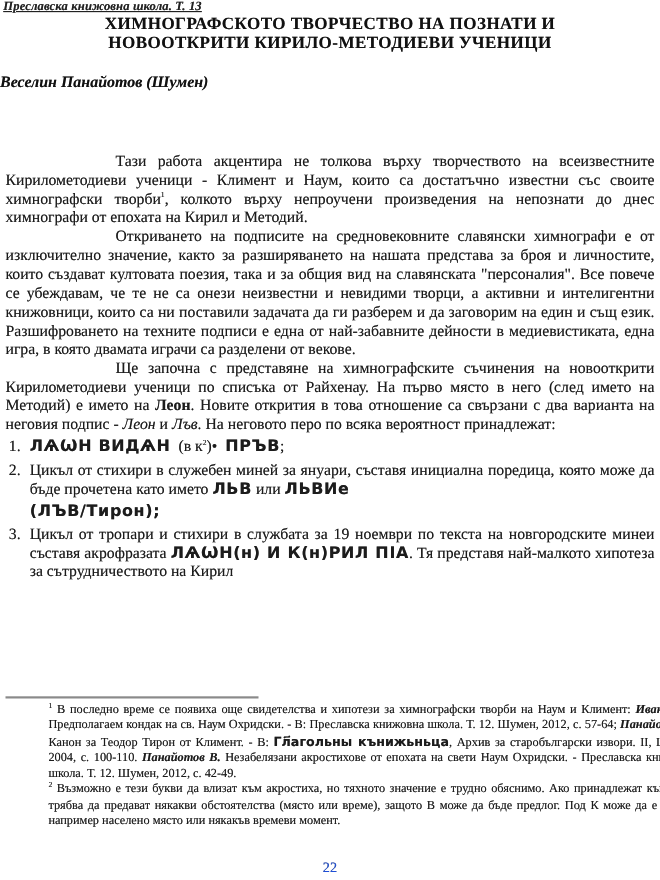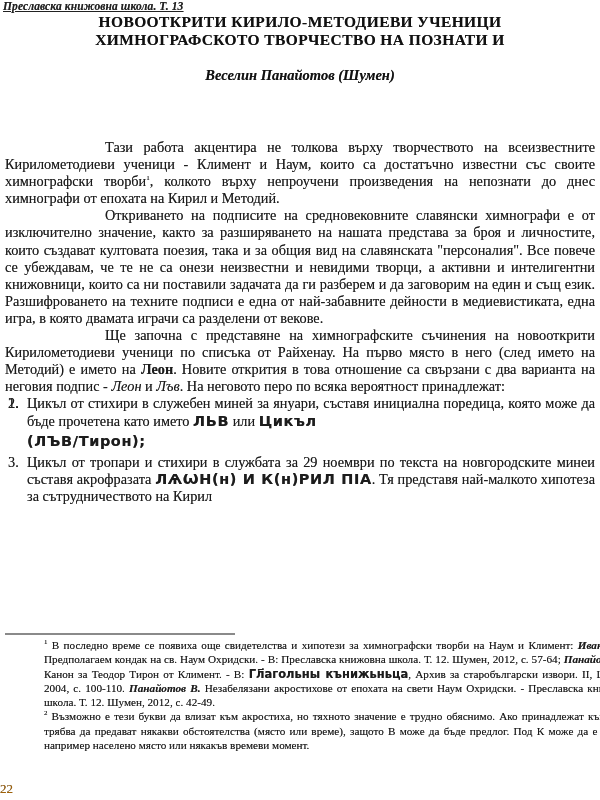"НОВООТКРИТИ КИРИЛО-МЕТОДИЕВИ УЧЕНИЦИ" div { order: before "ХИМНОГРАФСКОТО ТВОРЧЕСТВО НА ПОЗНАТИ И" -> after "ХИМНОГРАФСКОТО ТВОРЧЕСТВО НА ПОЗНАТИ И" }
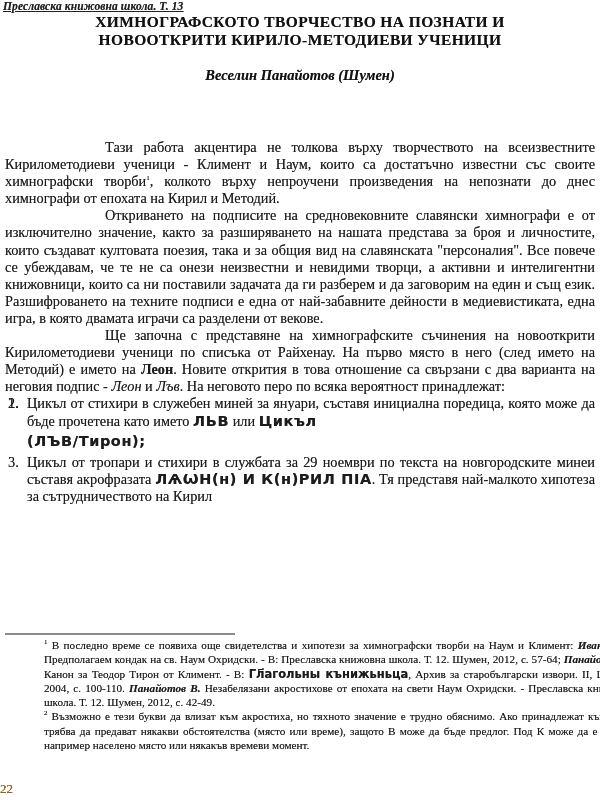"Веселин Панайотов (Шумен)" .author { text-align: center -> none }
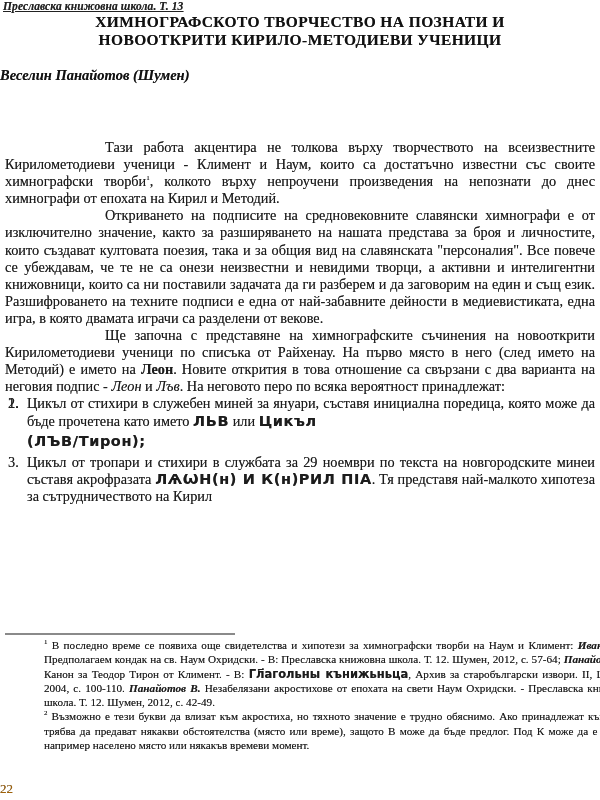"ЛѦѠН ВИДѦН (в к2)• ПРЪВ;" span.glag-line { html: none -> <span><span>ЛѦѠН ВИДѦН</span>&nbsp;&nbsp;<span>(в к</span><sup>2</sup><span>)•</span>&nbsp;&nbsp;<span>ПРЪВ</span><span>;</span></span> }
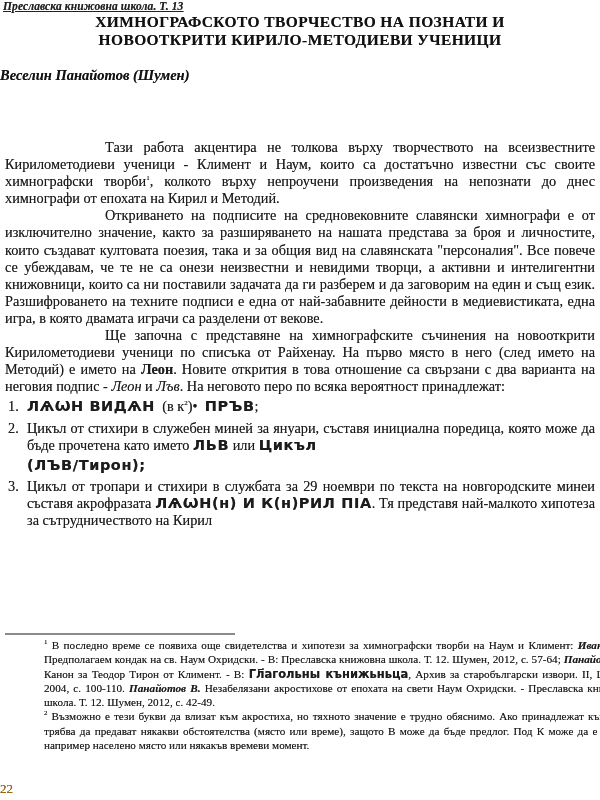"Цикъл" span.glag { text: Цикъл -> ЛЬВИе }
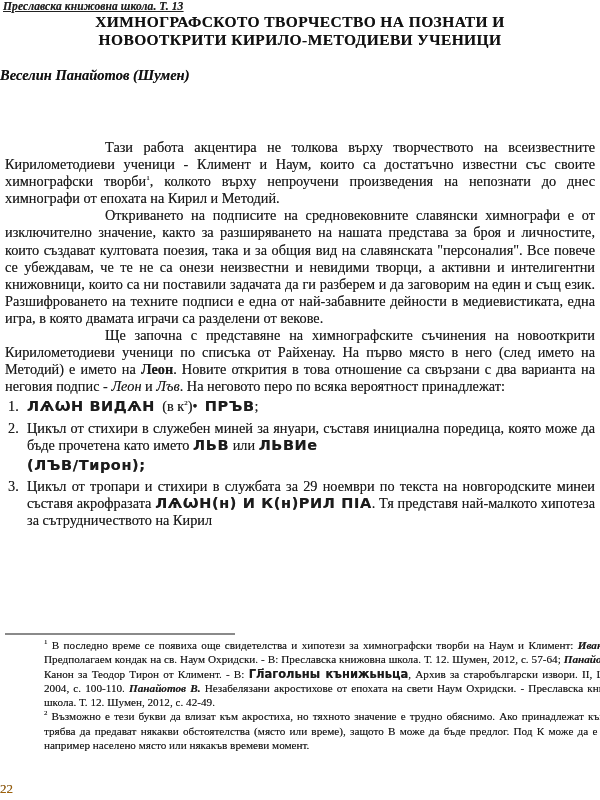"Цикъл от тропари и стихири" span { text: 29 -> 19 }
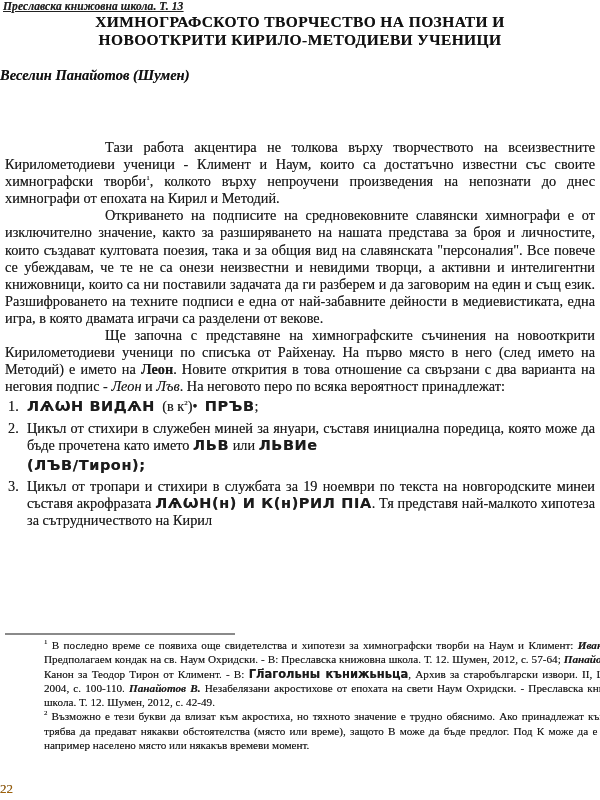"22" .page-number { color: #a16207 -> #1d4ed8; text-align: left -> center }
